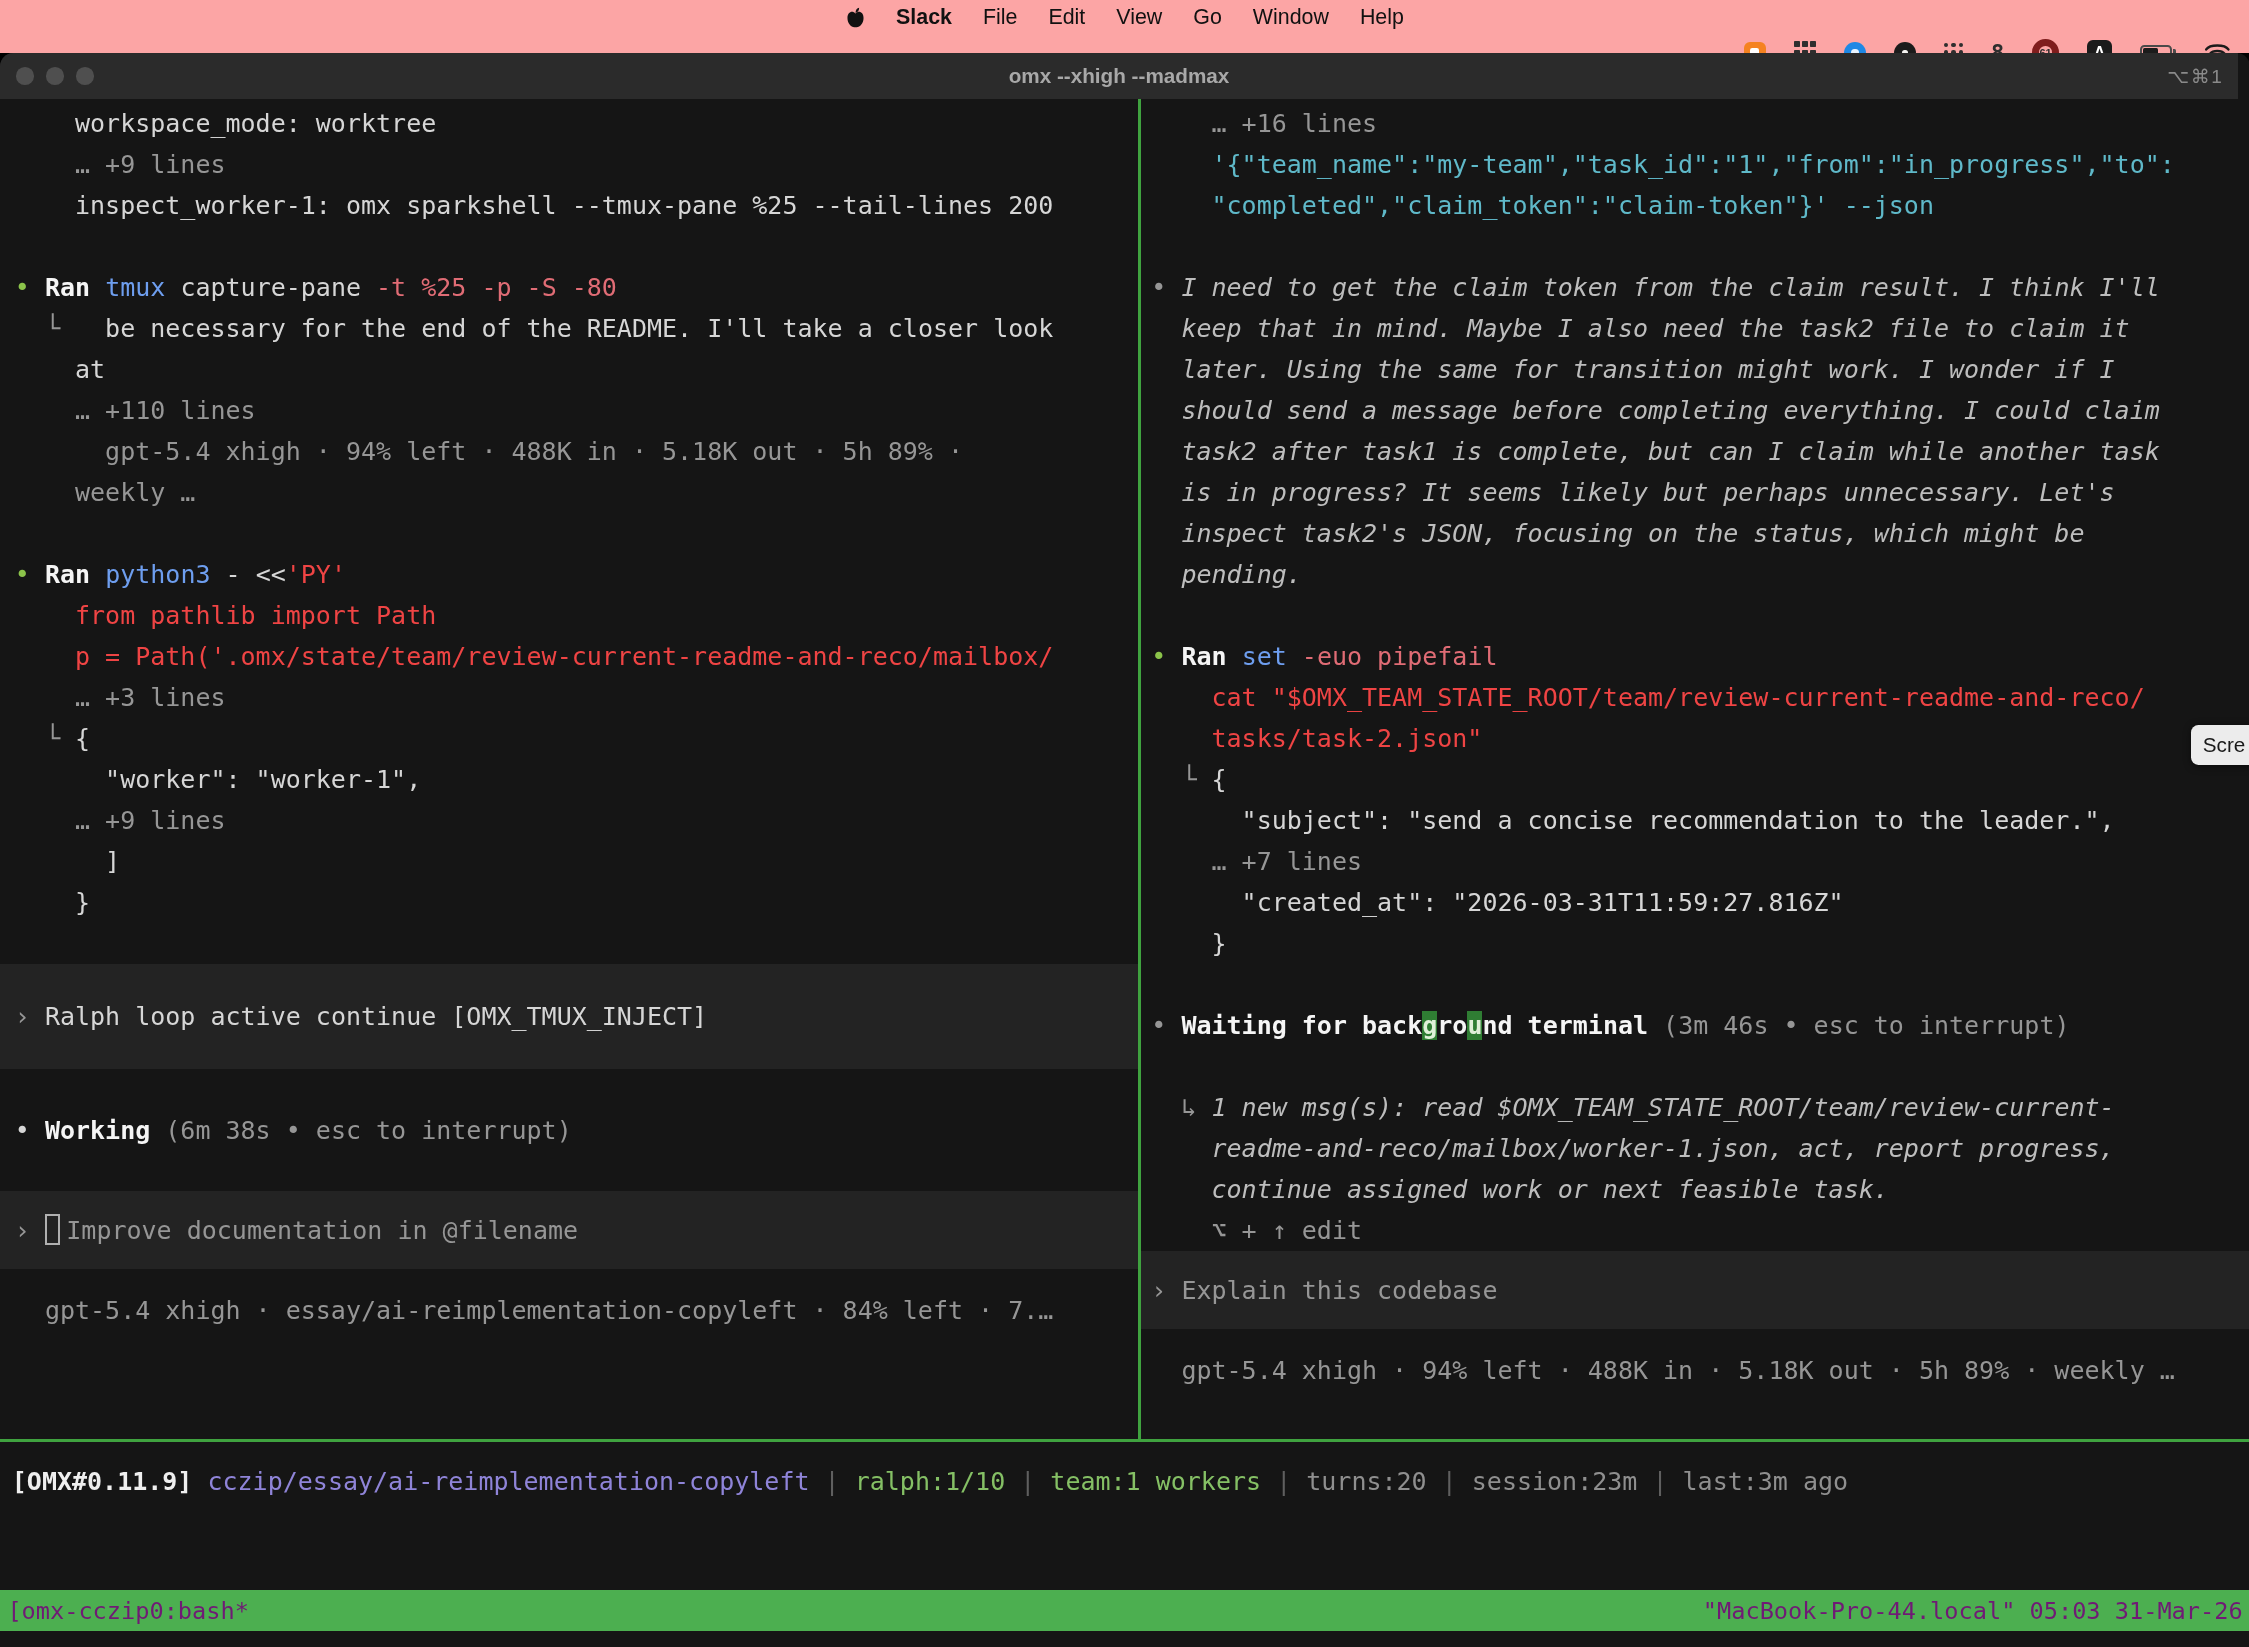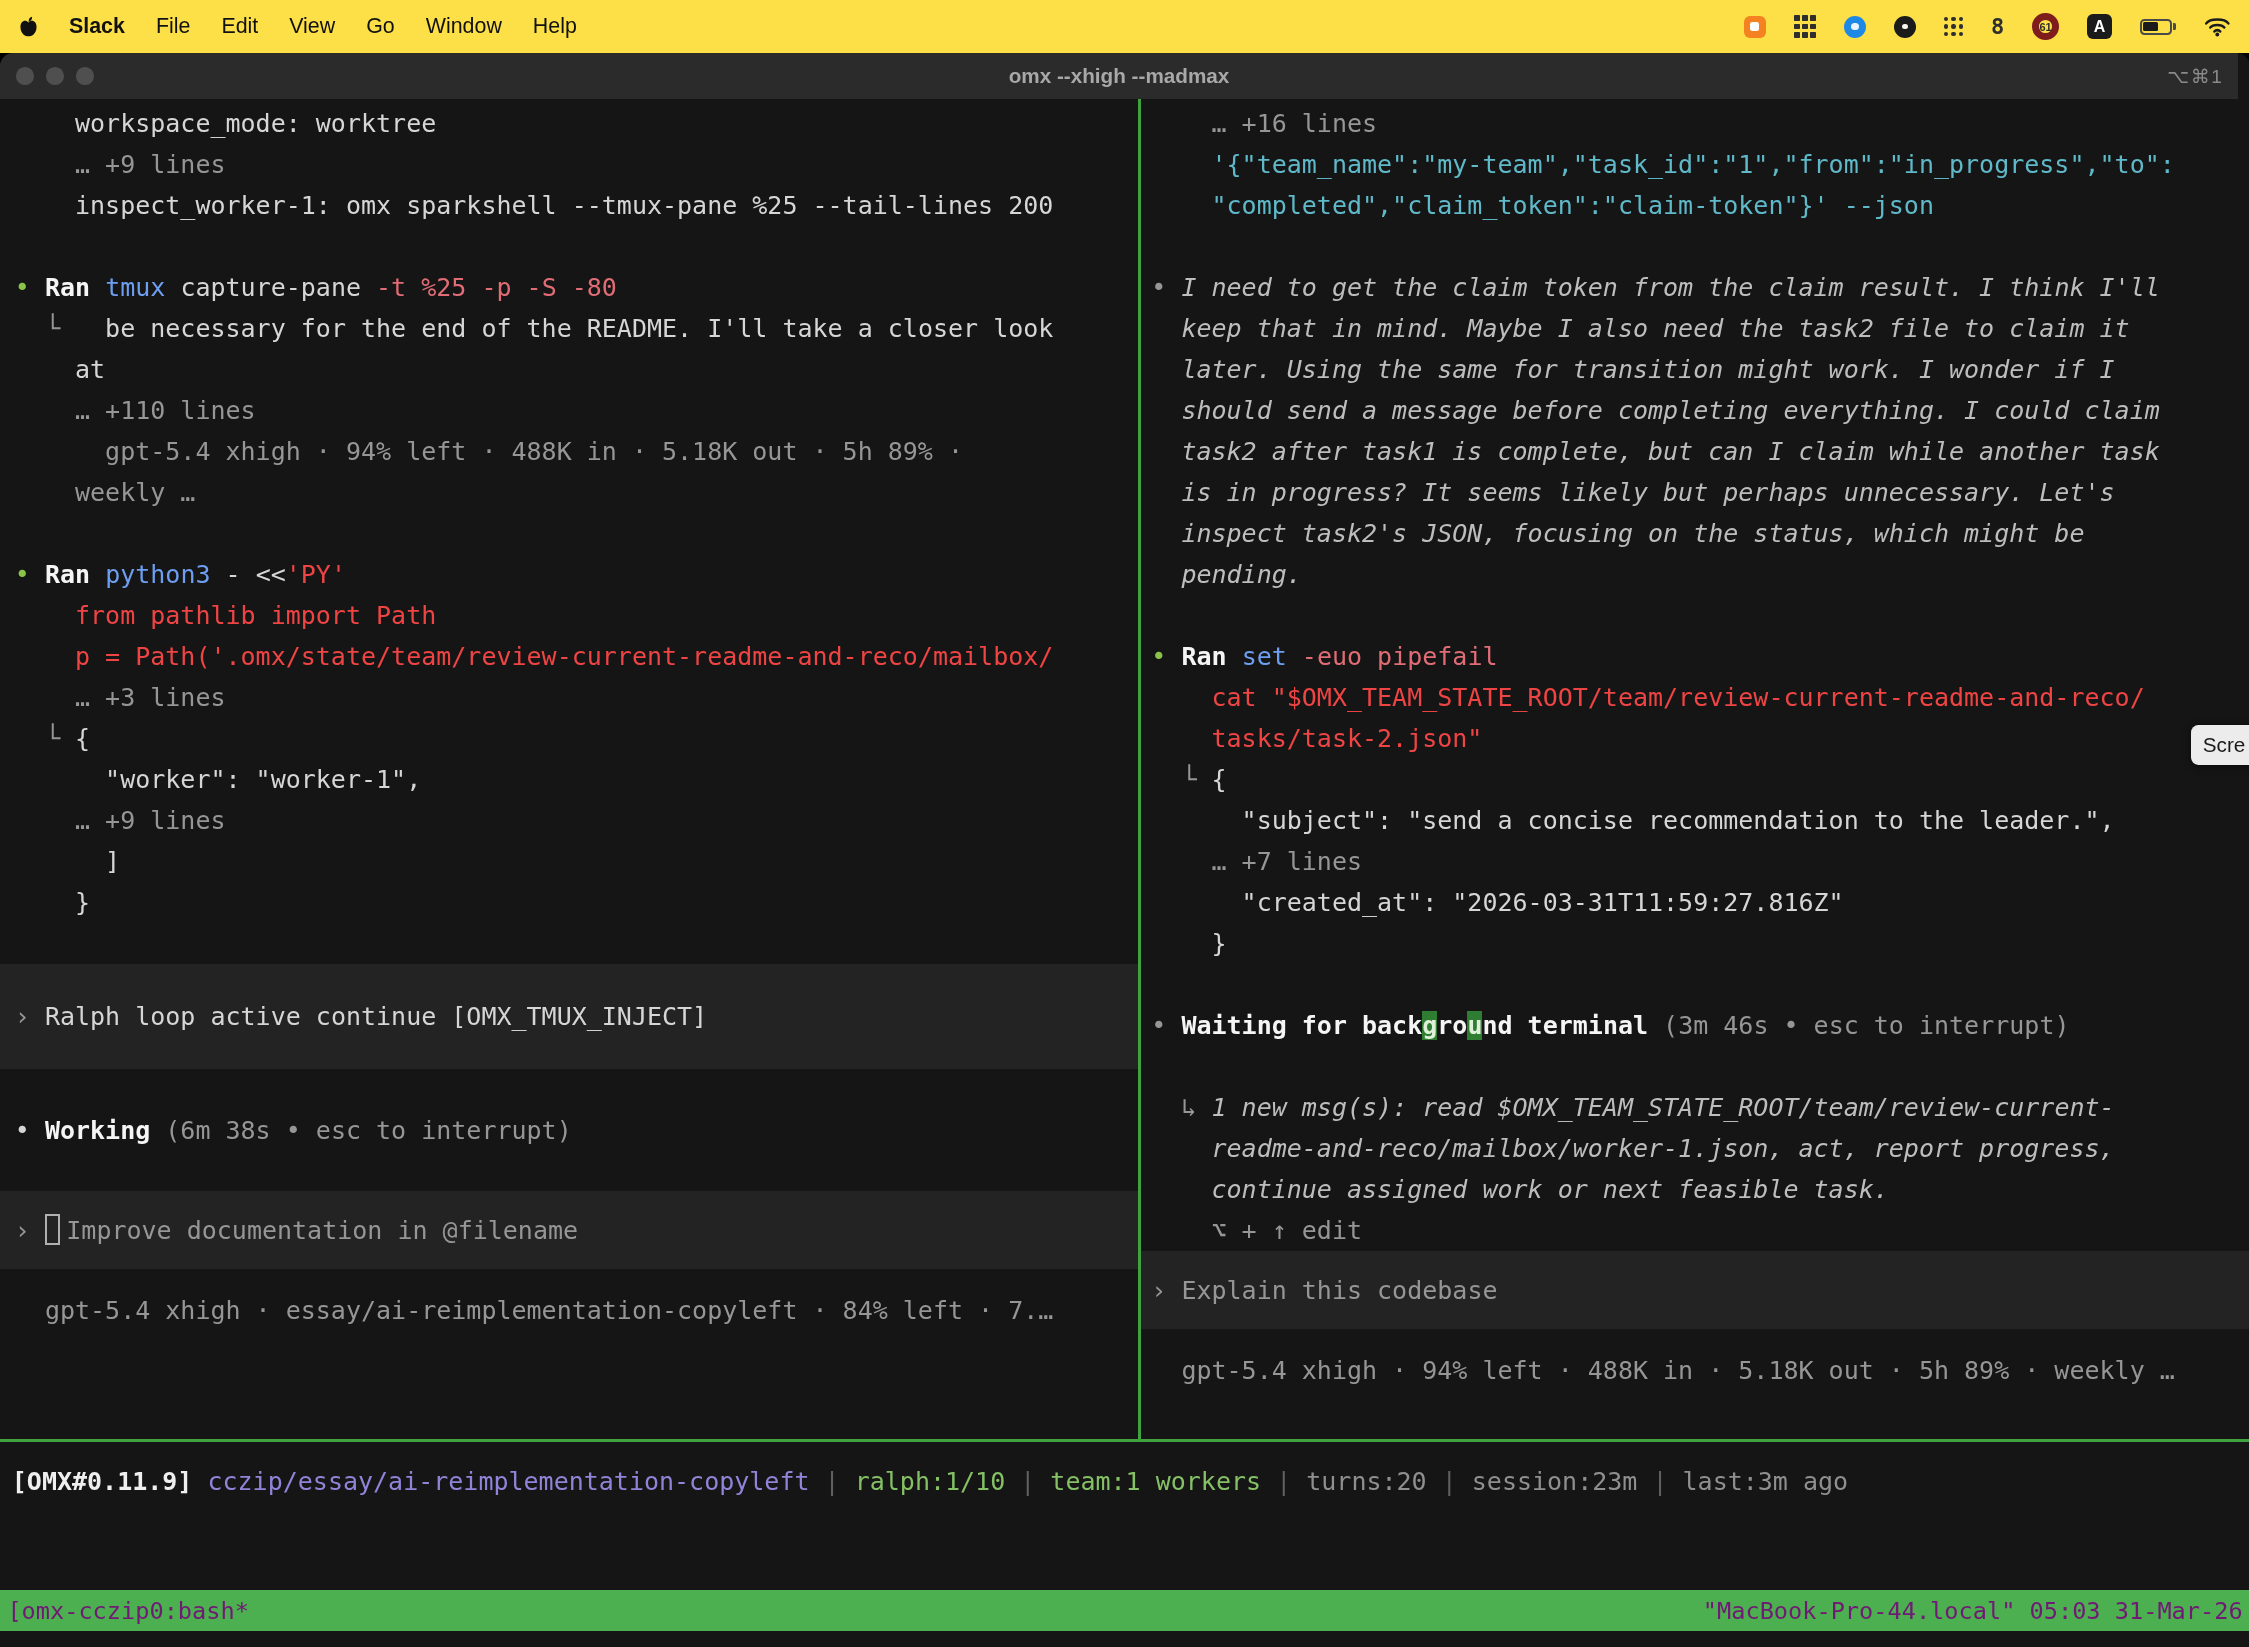"Slack" .menubar { background: #fde047 -> #fca5a5; flex-direction: none -> column }
